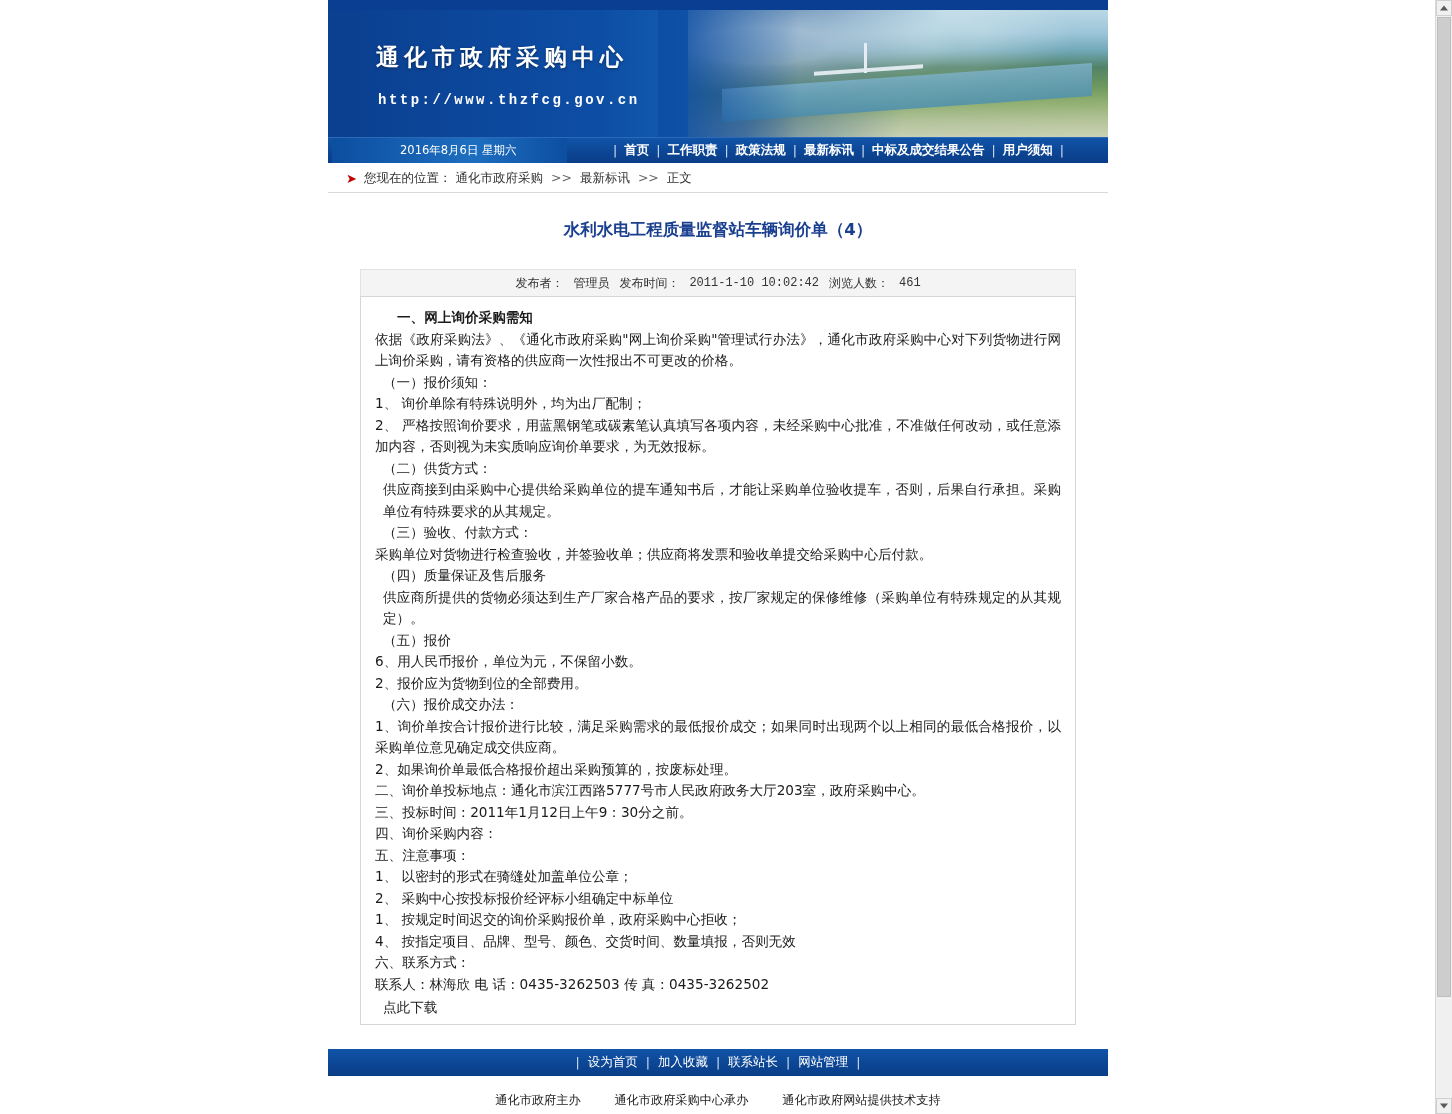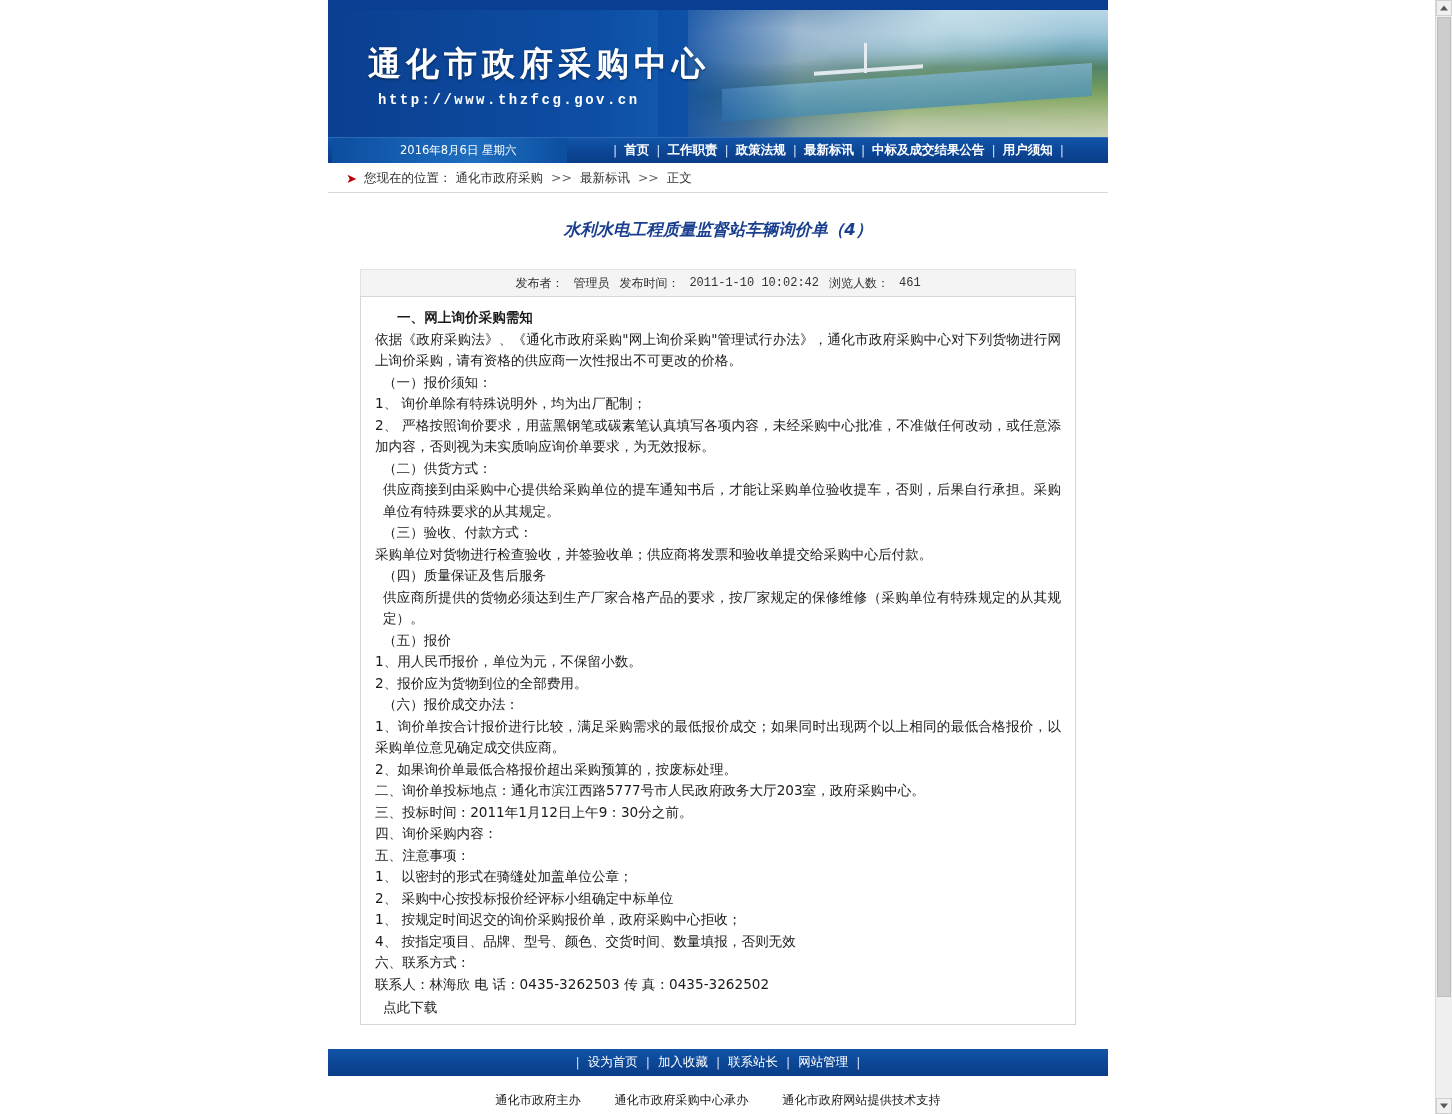"通化市政府采购中心" .banner-title { font-size: 33px -> 23px; left: 40px -> 48px }
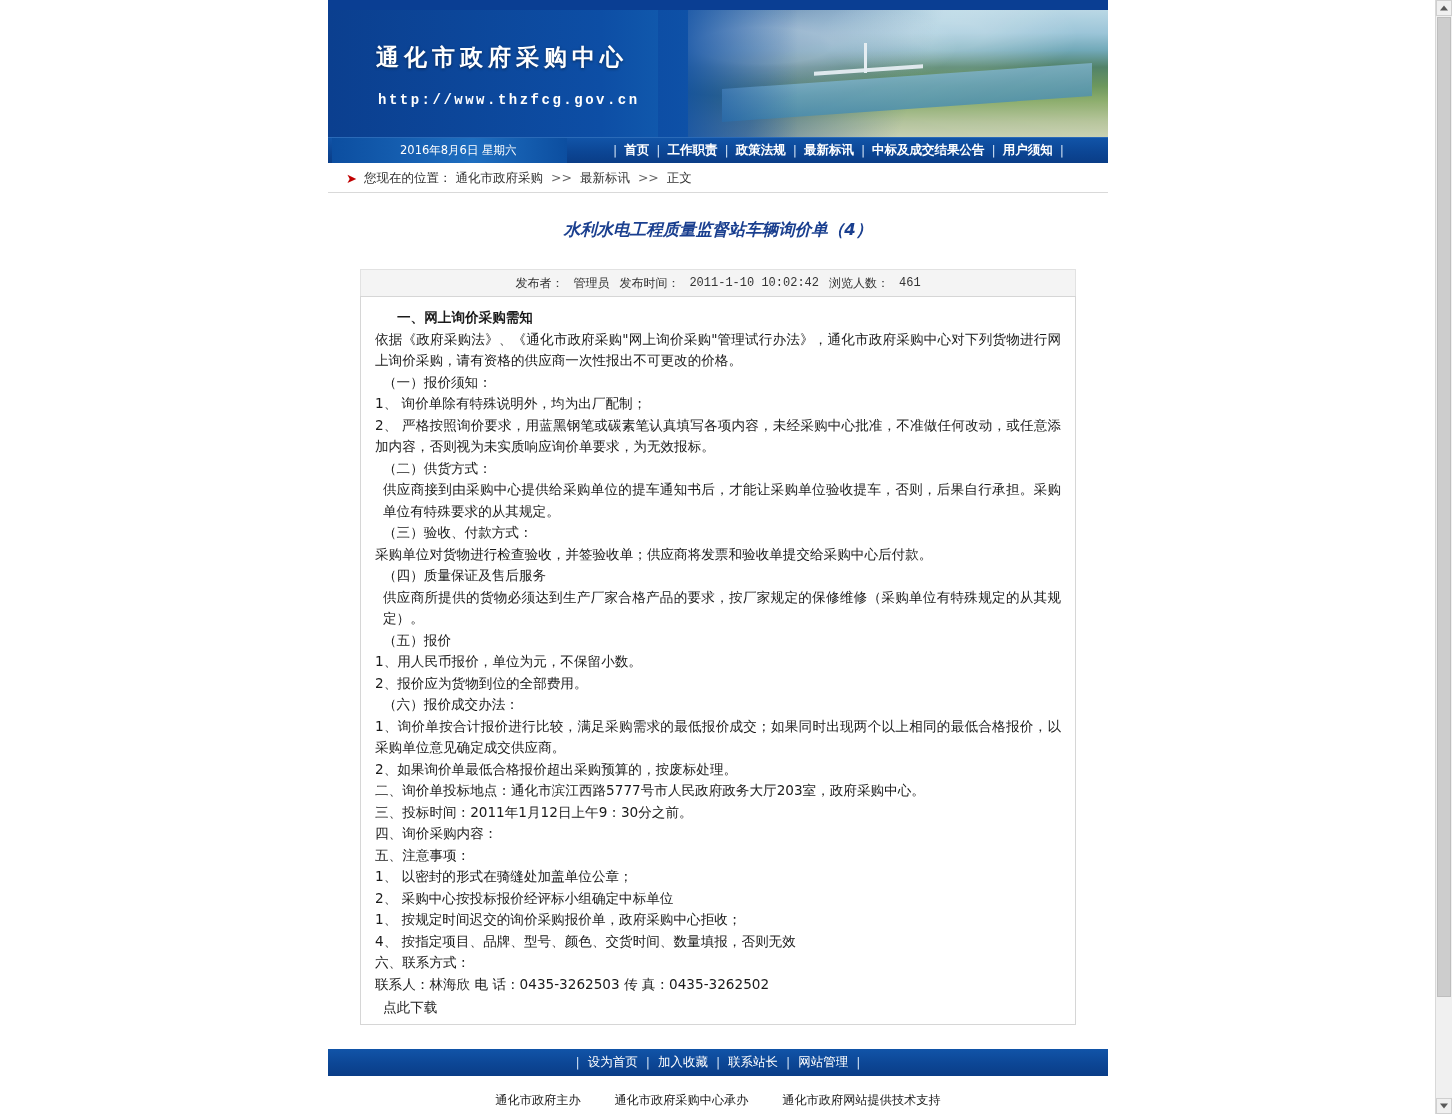"水利水电工程质量监督站车辆询价单（4）" .article-title { font-style: italic -> none }
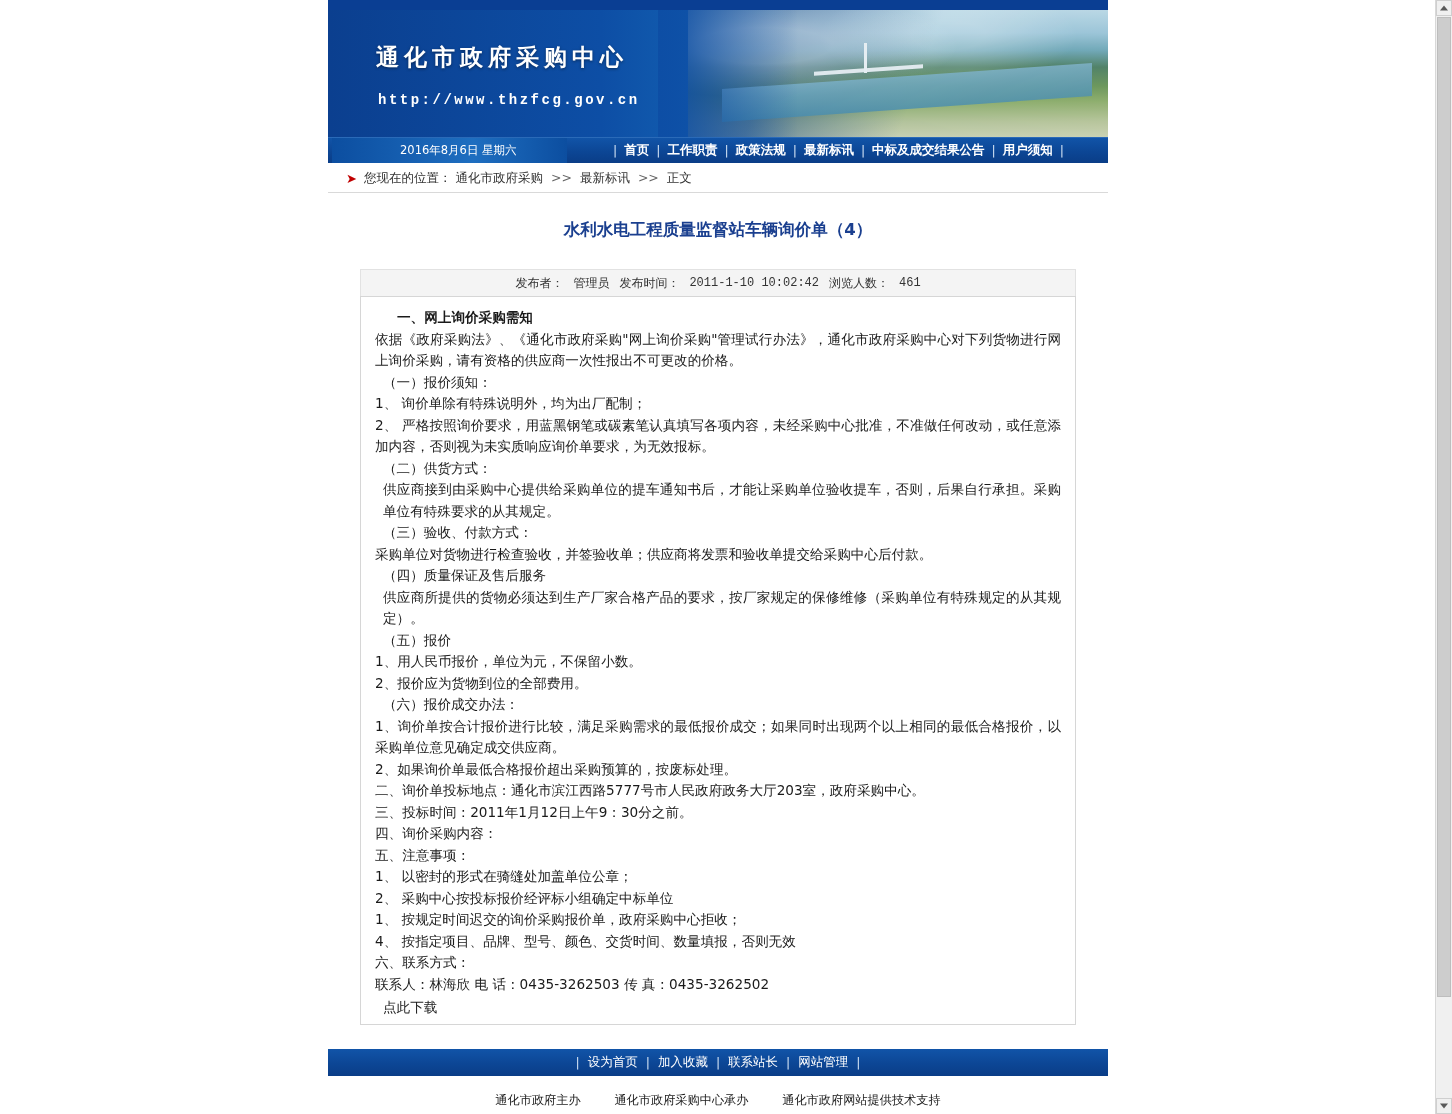"1、用人民币报价，单位为元，不保留小数。" p.ind { text: 1 -> 6 }
